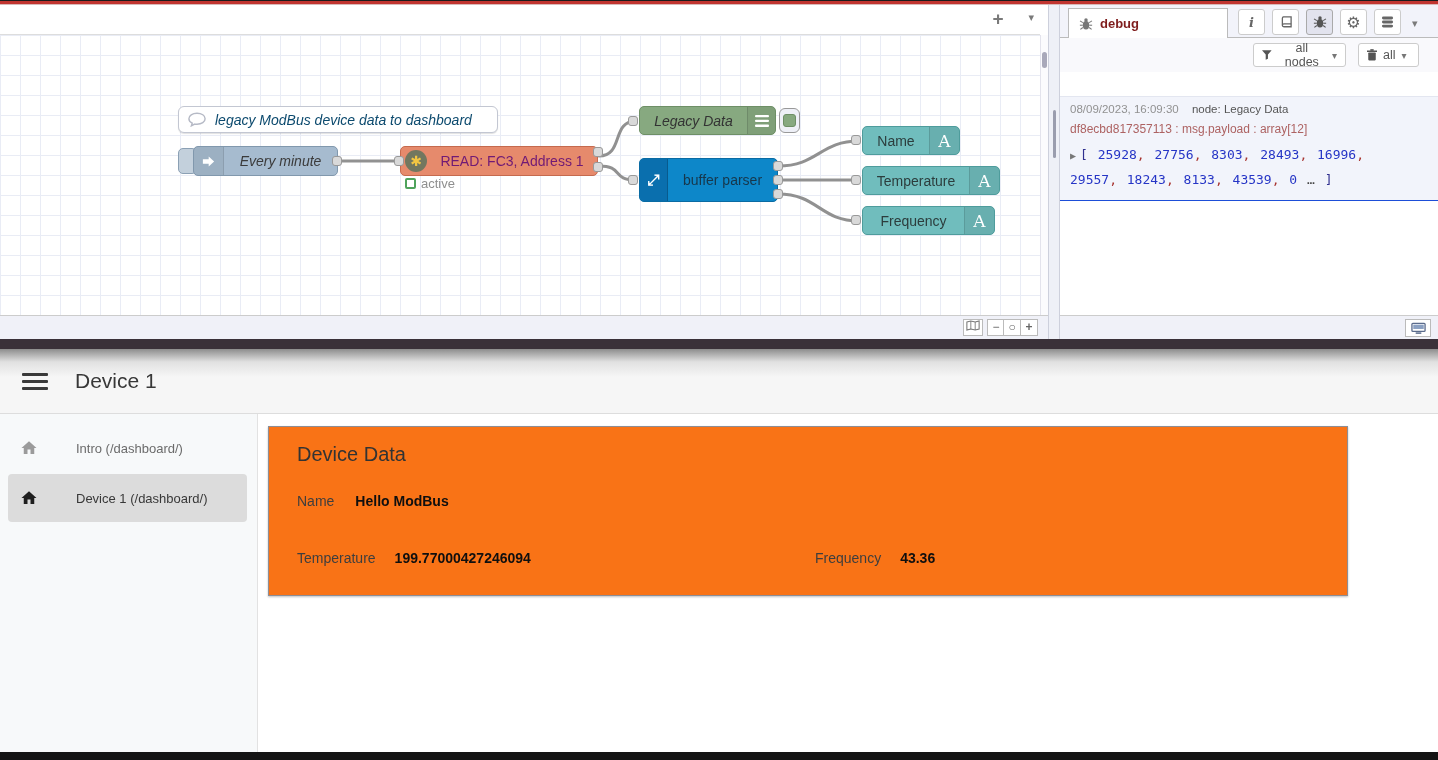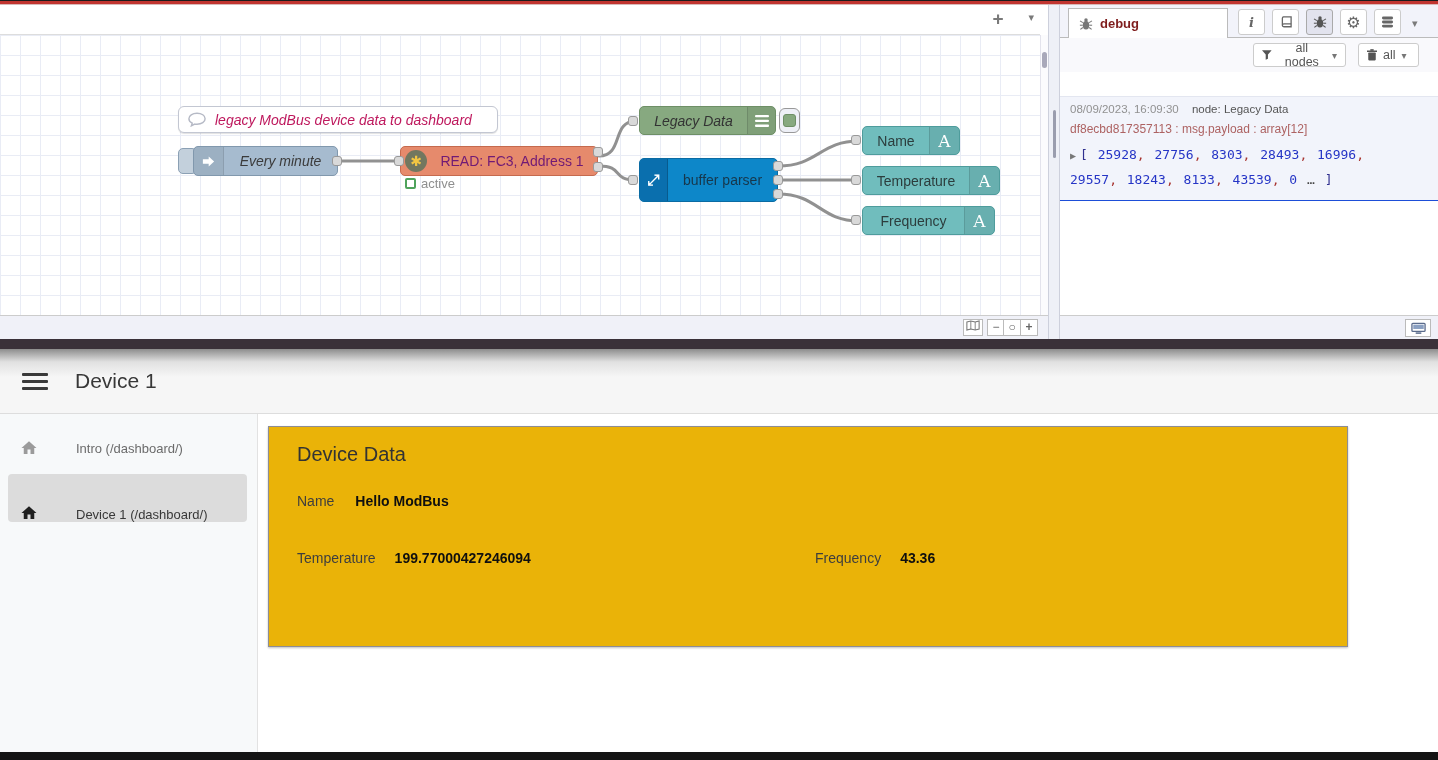"legacy ModBus device data to" .comment-node .label { color: #be185d -> #0c4a6e }
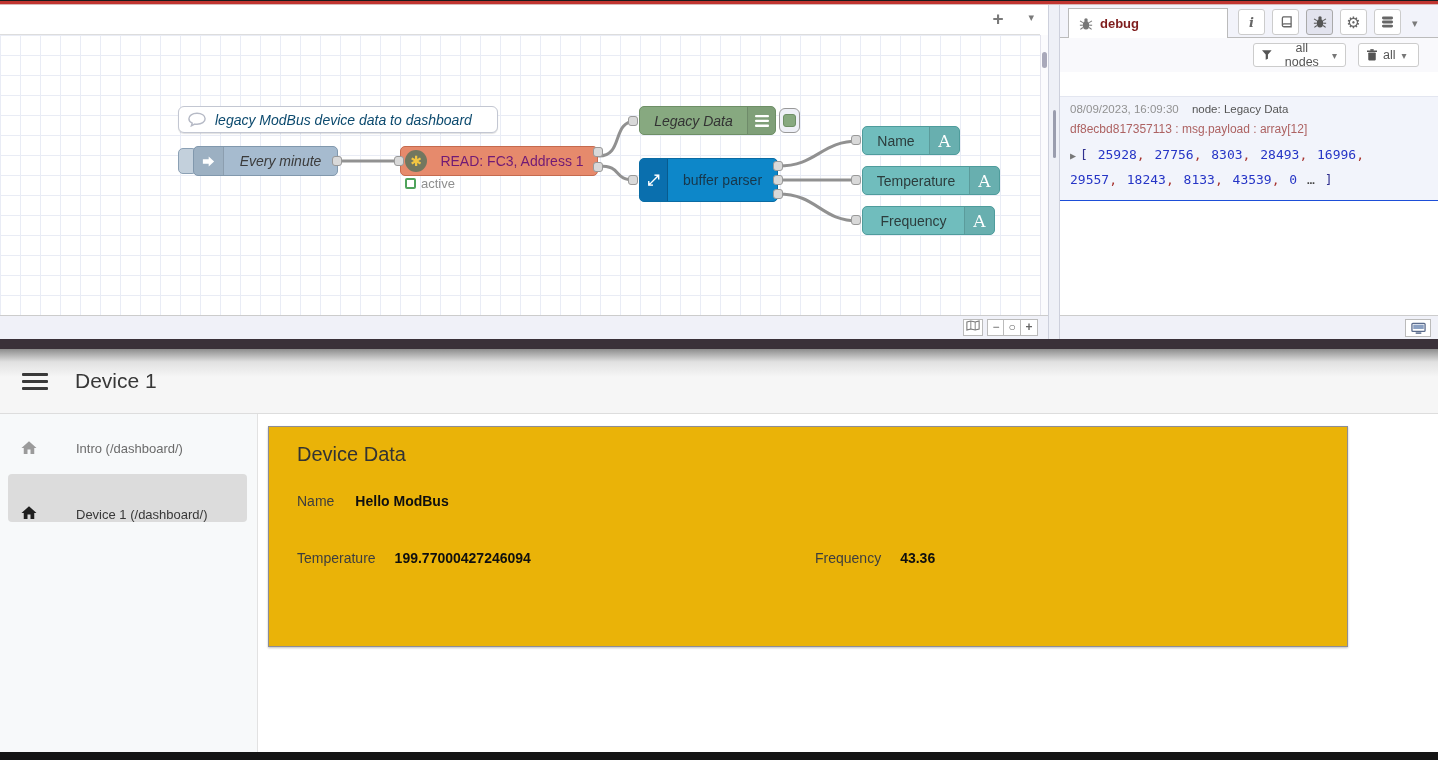"Device Data" .card { background: #eab308 -> #f97316; height: 221px -> 170px }
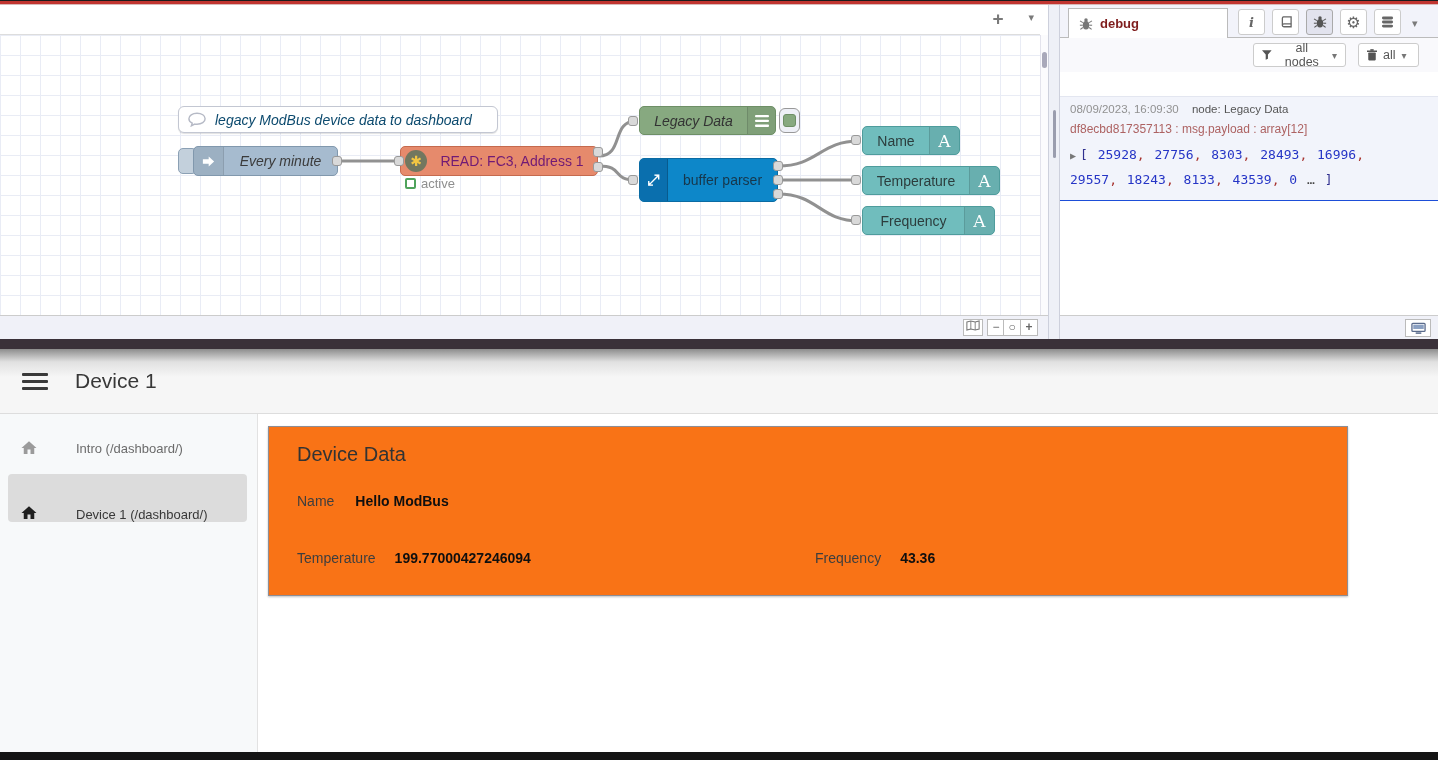"Device 1 (/dashboard/)" .side-item.selected { align-items: flex-end -> none }
